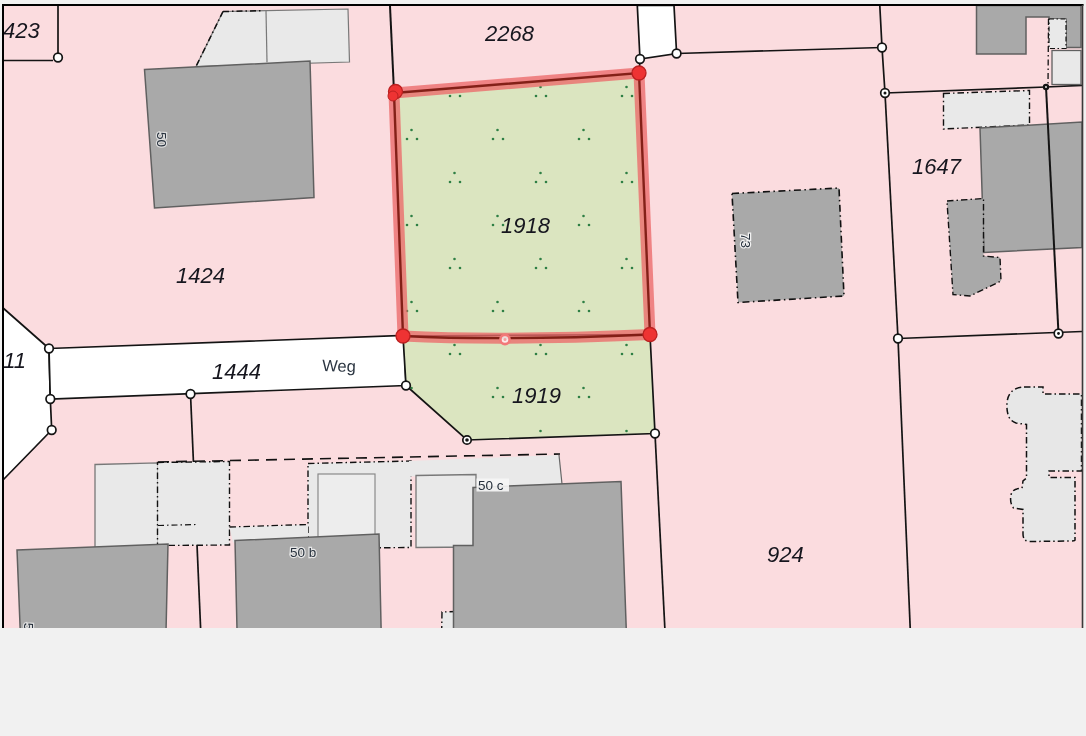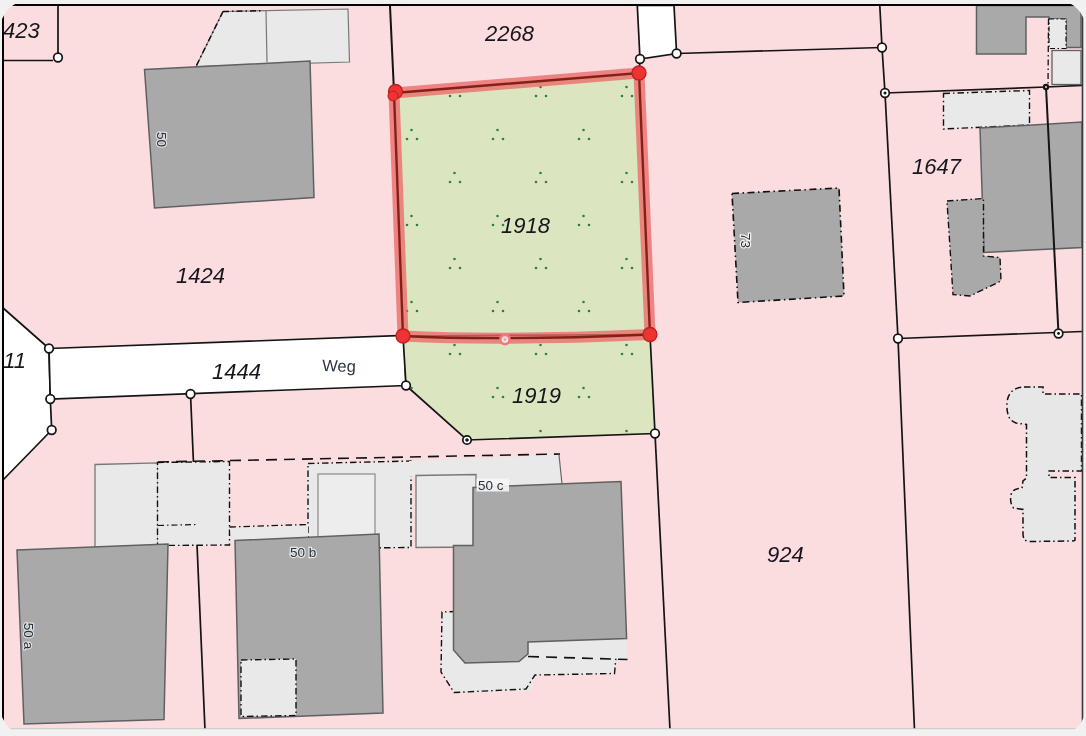"423" .map { border-radius: 30px -> none; height: 736px -> 628px }
